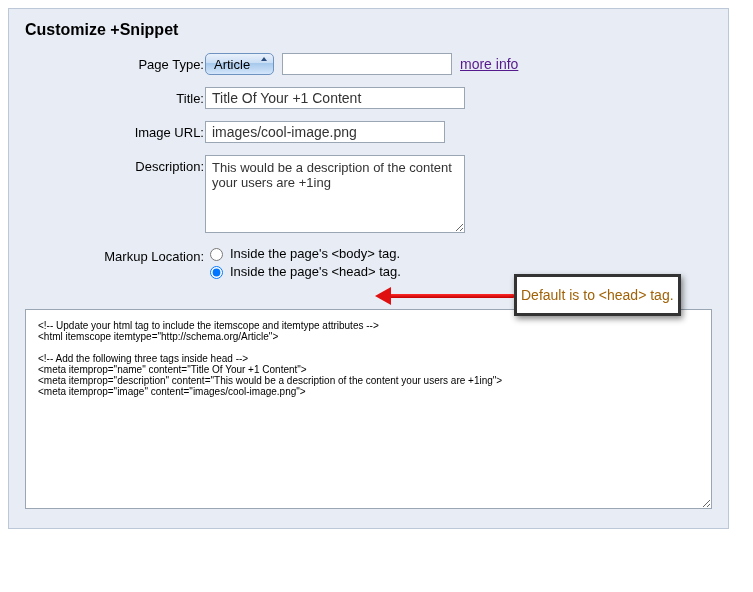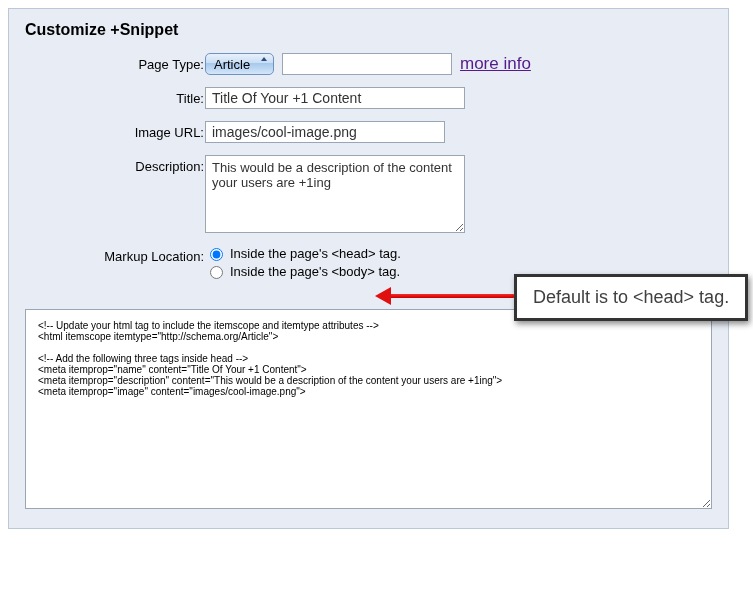"more info" a.link { font-size: 17px -> 14px }
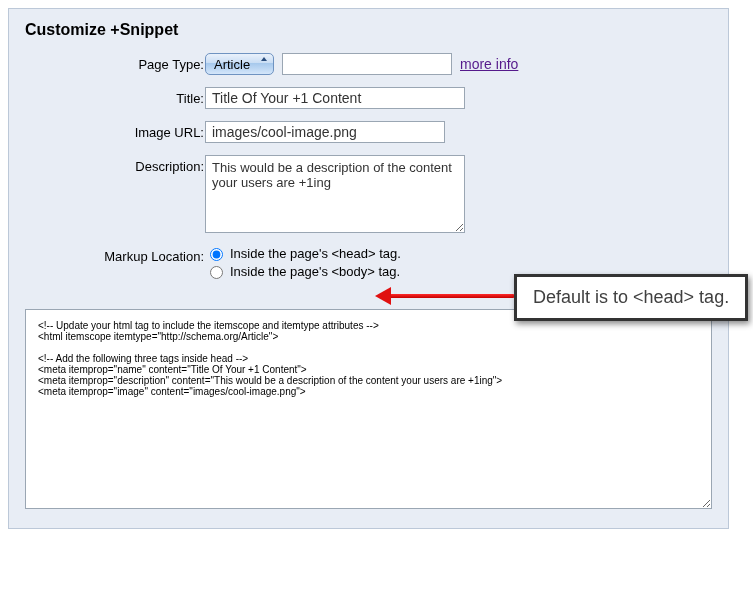"Inside the page's <head> tag." div.radio-item { order: before "Inside the page's <body> tag." -> after "Inside the page's <body> tag." }
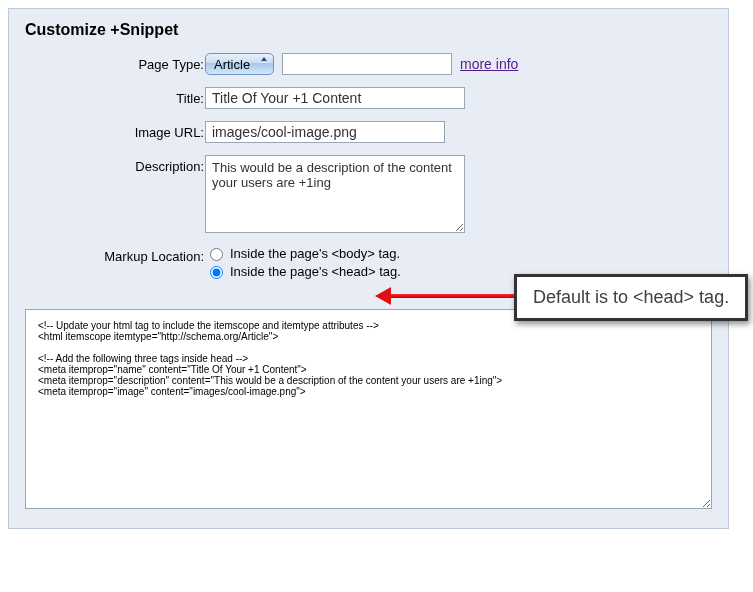"Default is to <head> tag." .callout { color: #404040 -> #a16207; font-size: 18px -> 14px; padding: 10px 16px -> 10px 4px }
